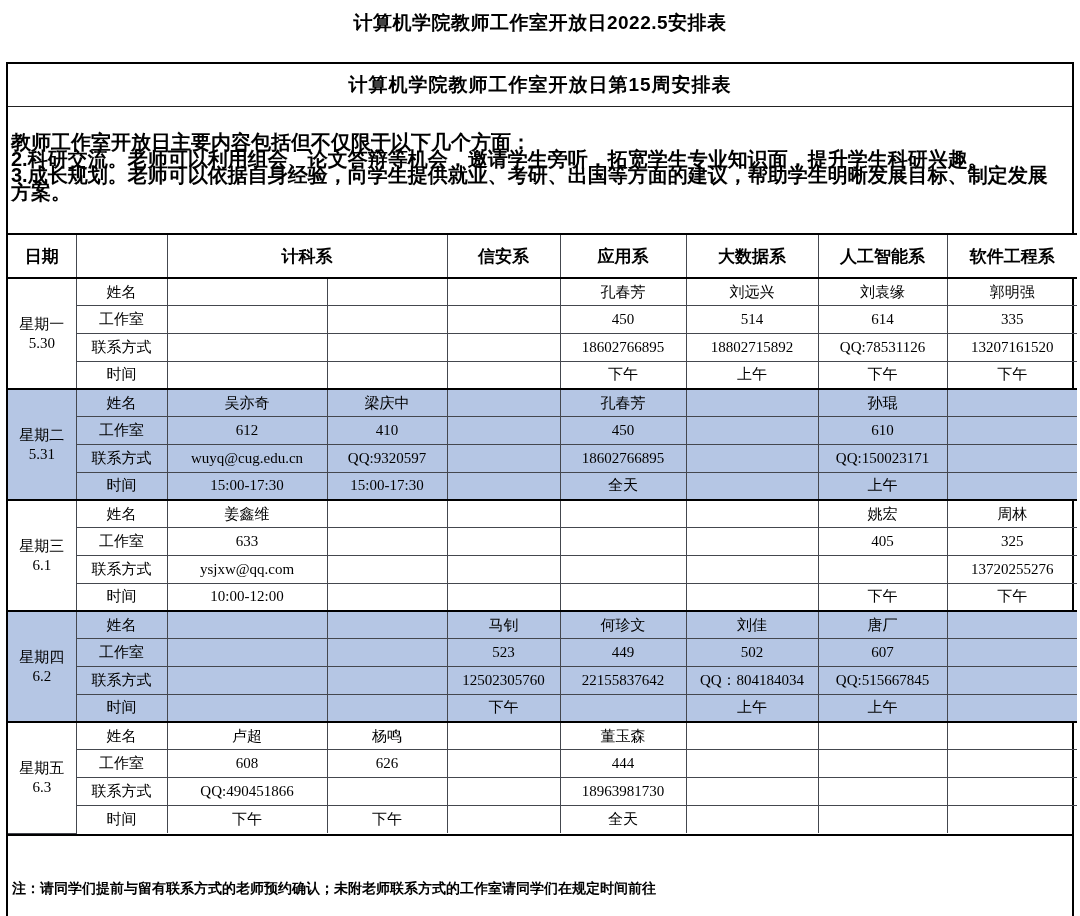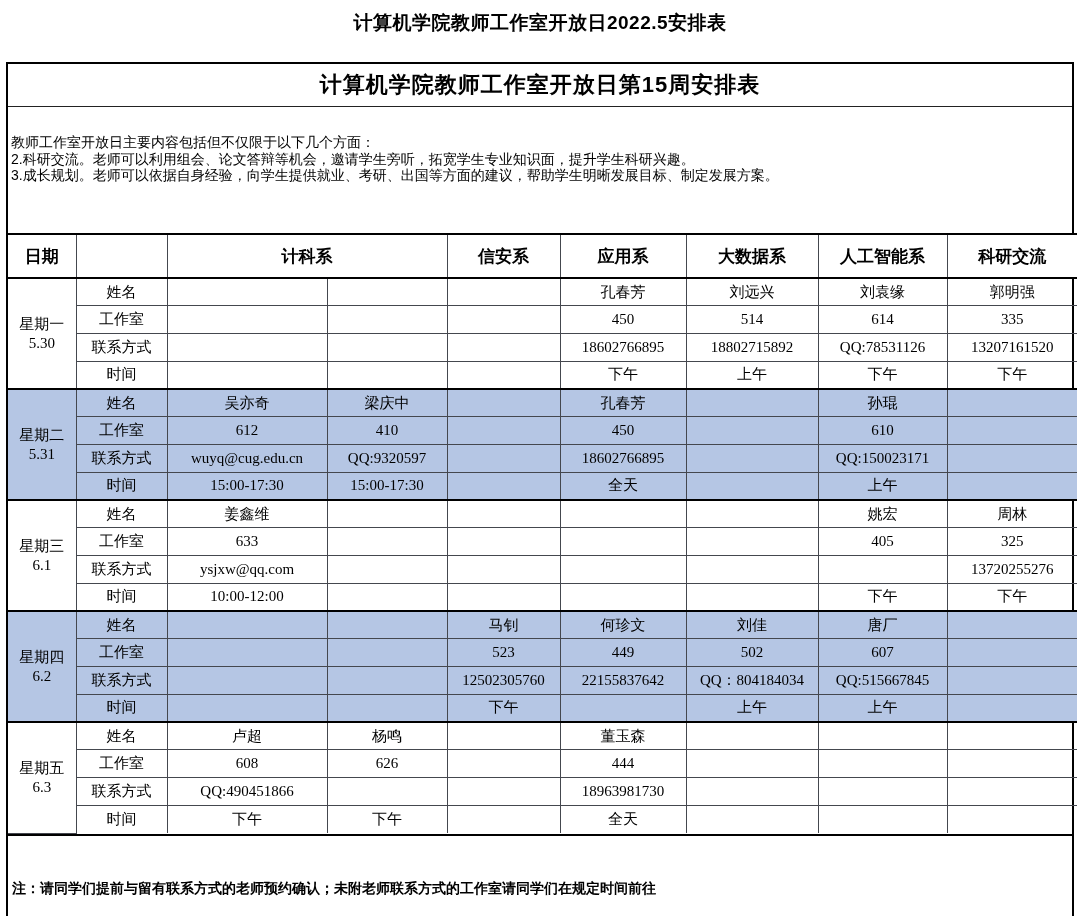"计算机学院教师工作室开放日第15周安排表" .table-title { font-size: 22px -> 19px }
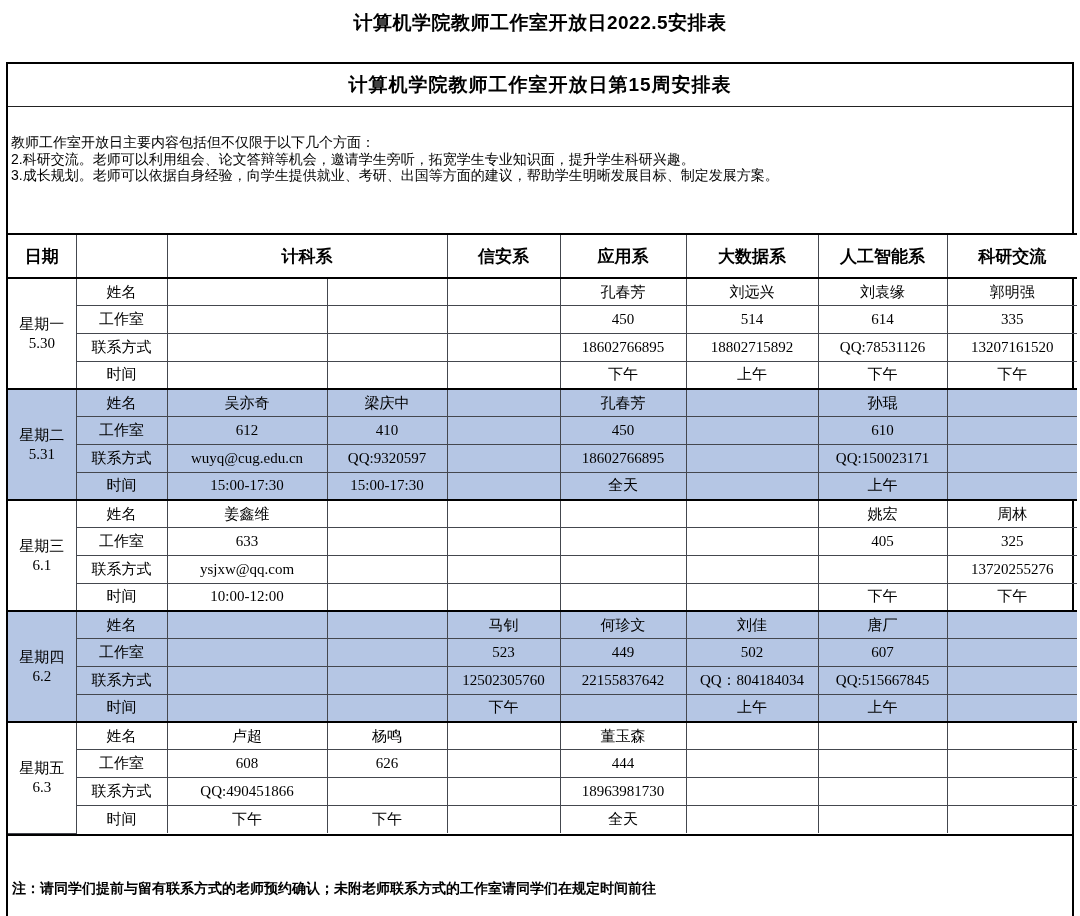"教师工作室开放日主要内容包括但不仅限于以下几个方面：" .intro { font-size: 14px -> 20px; font-weight: 400 -> 700 }
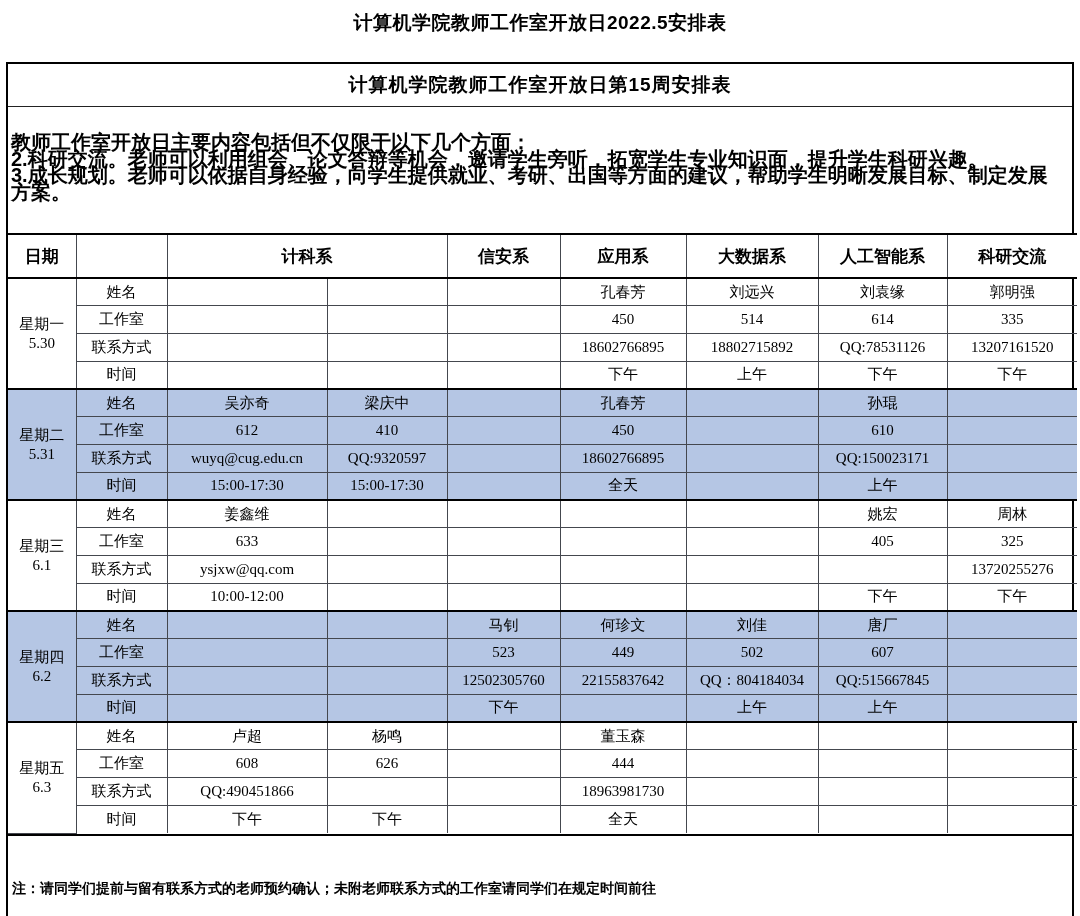"科研交流" th { text: 科研交流 -> 软件工程系 }
